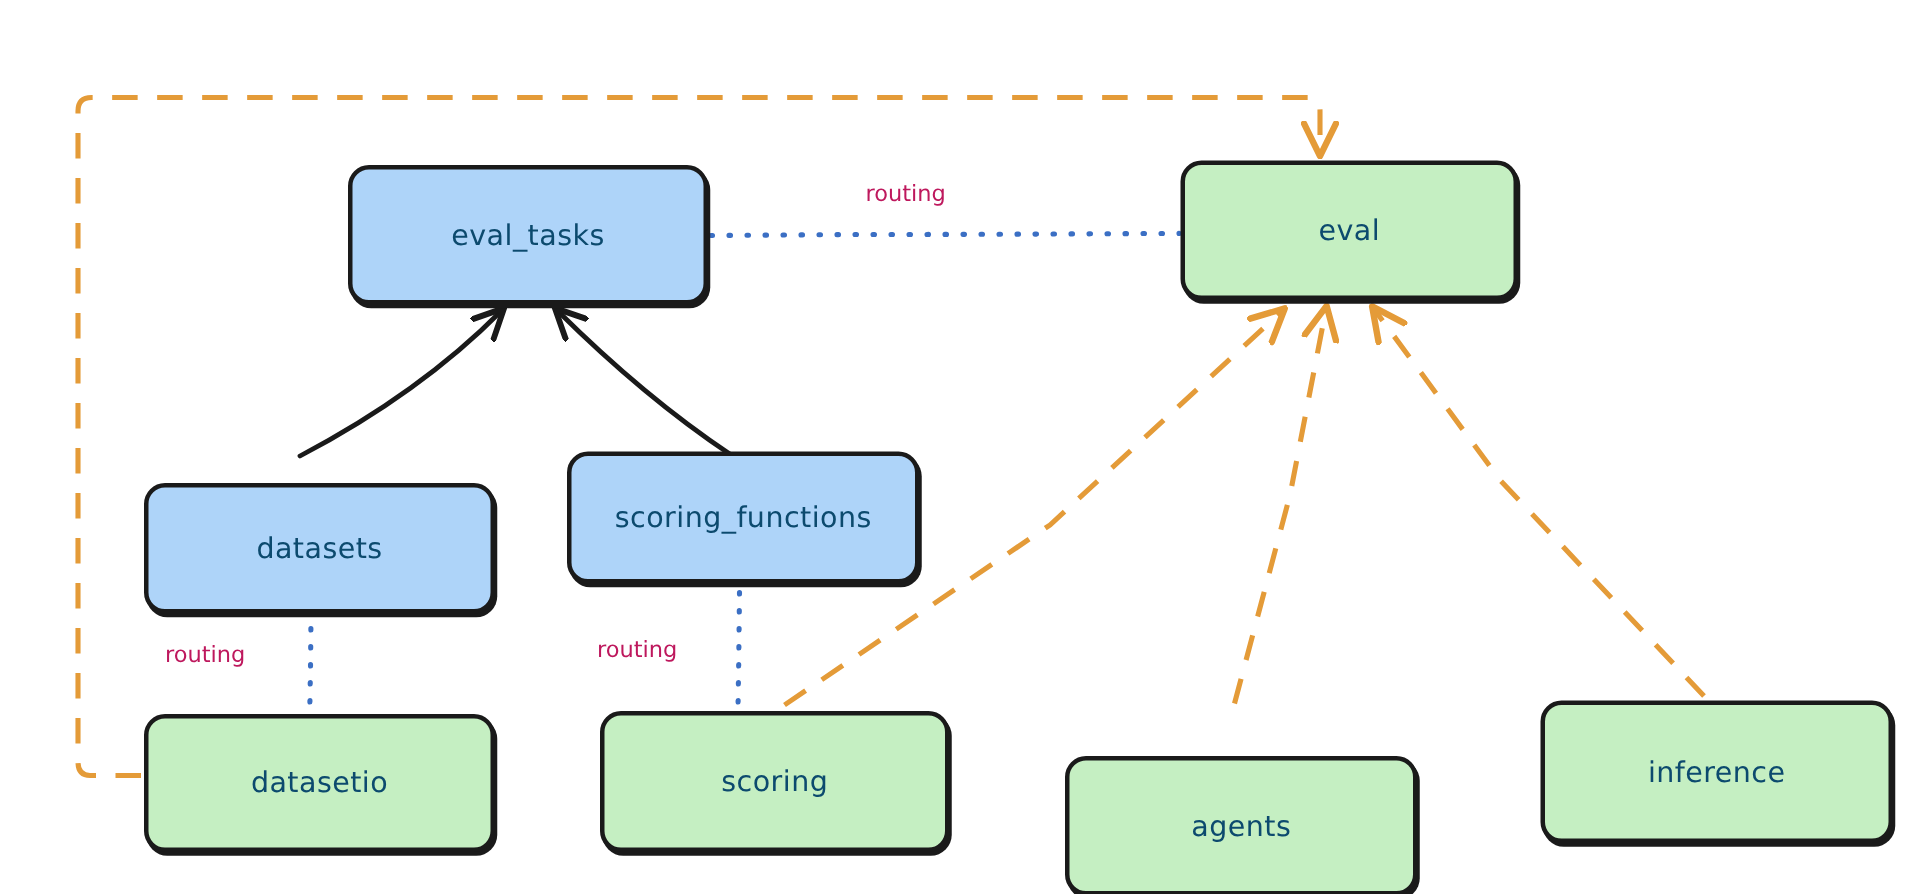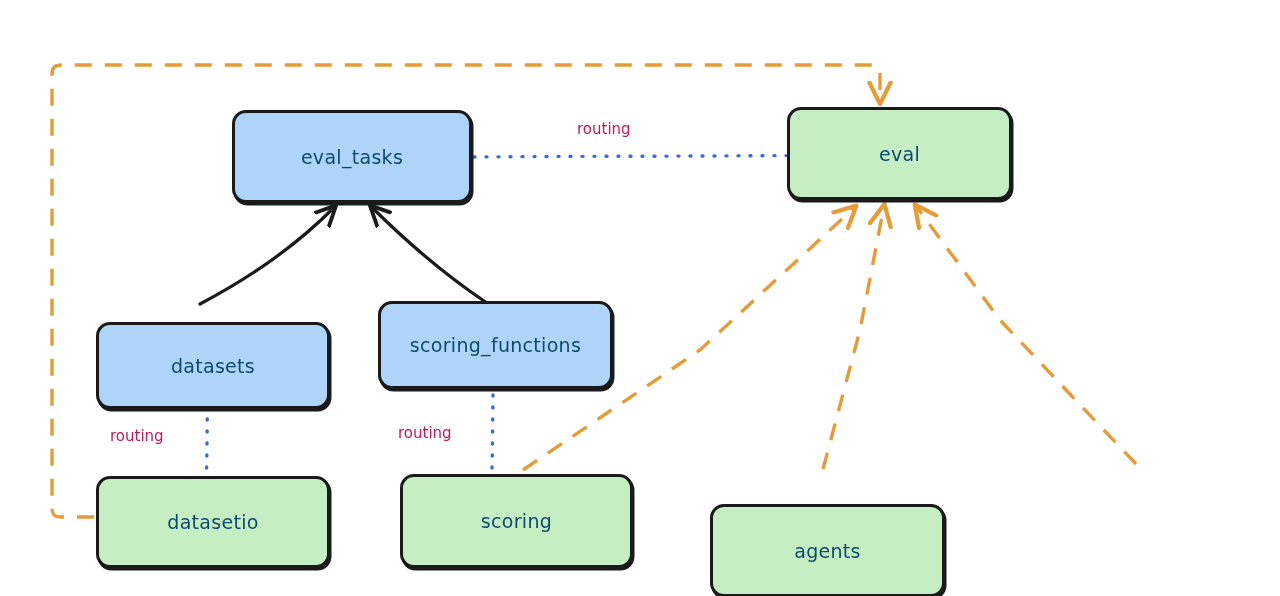"inference" div.node { html: none -> <div> <span>inference</span> </div> }
